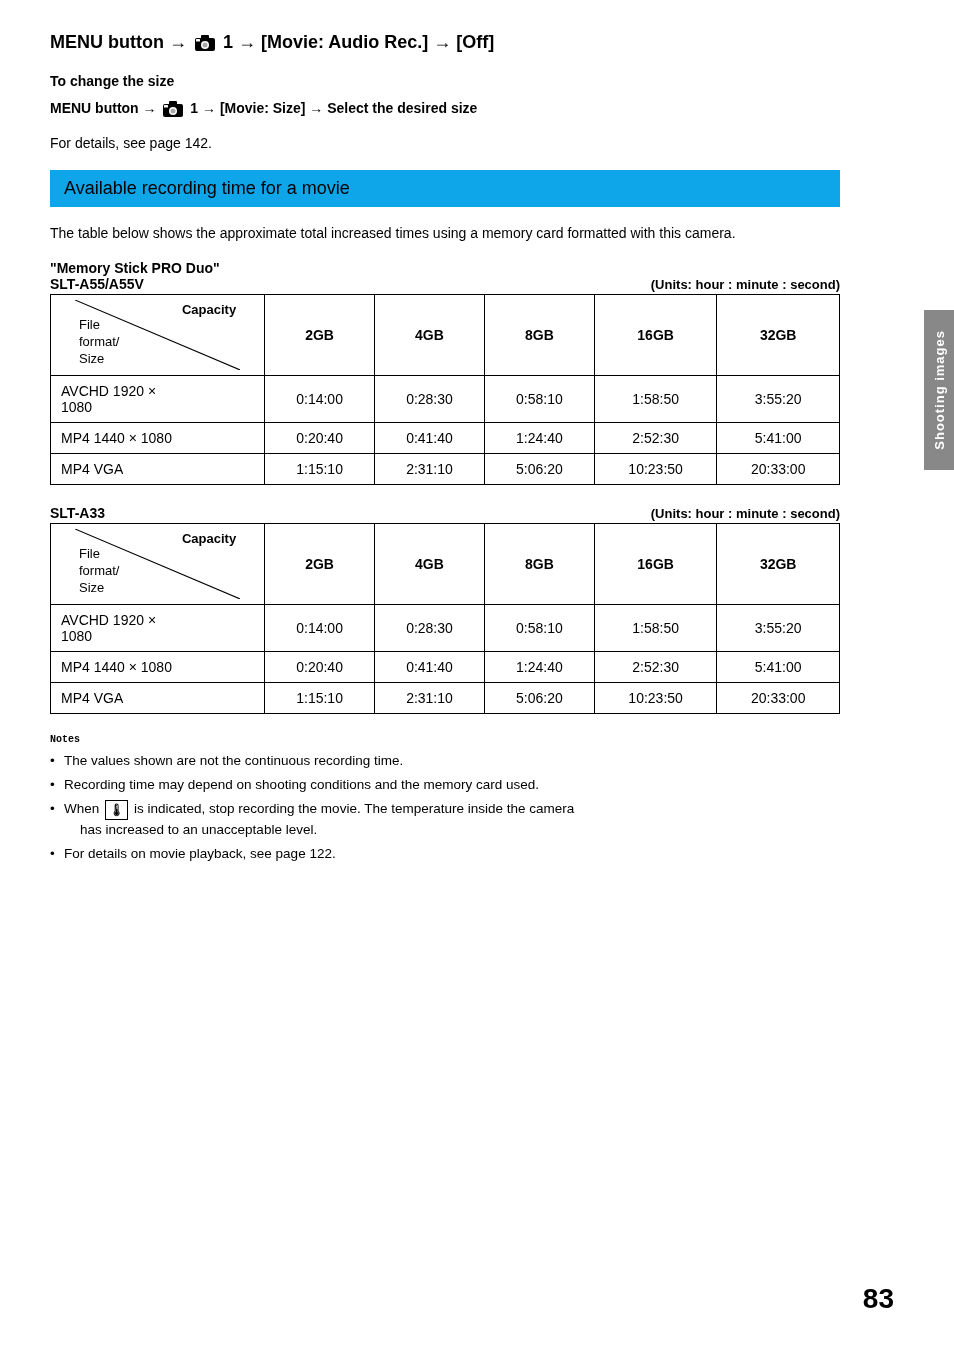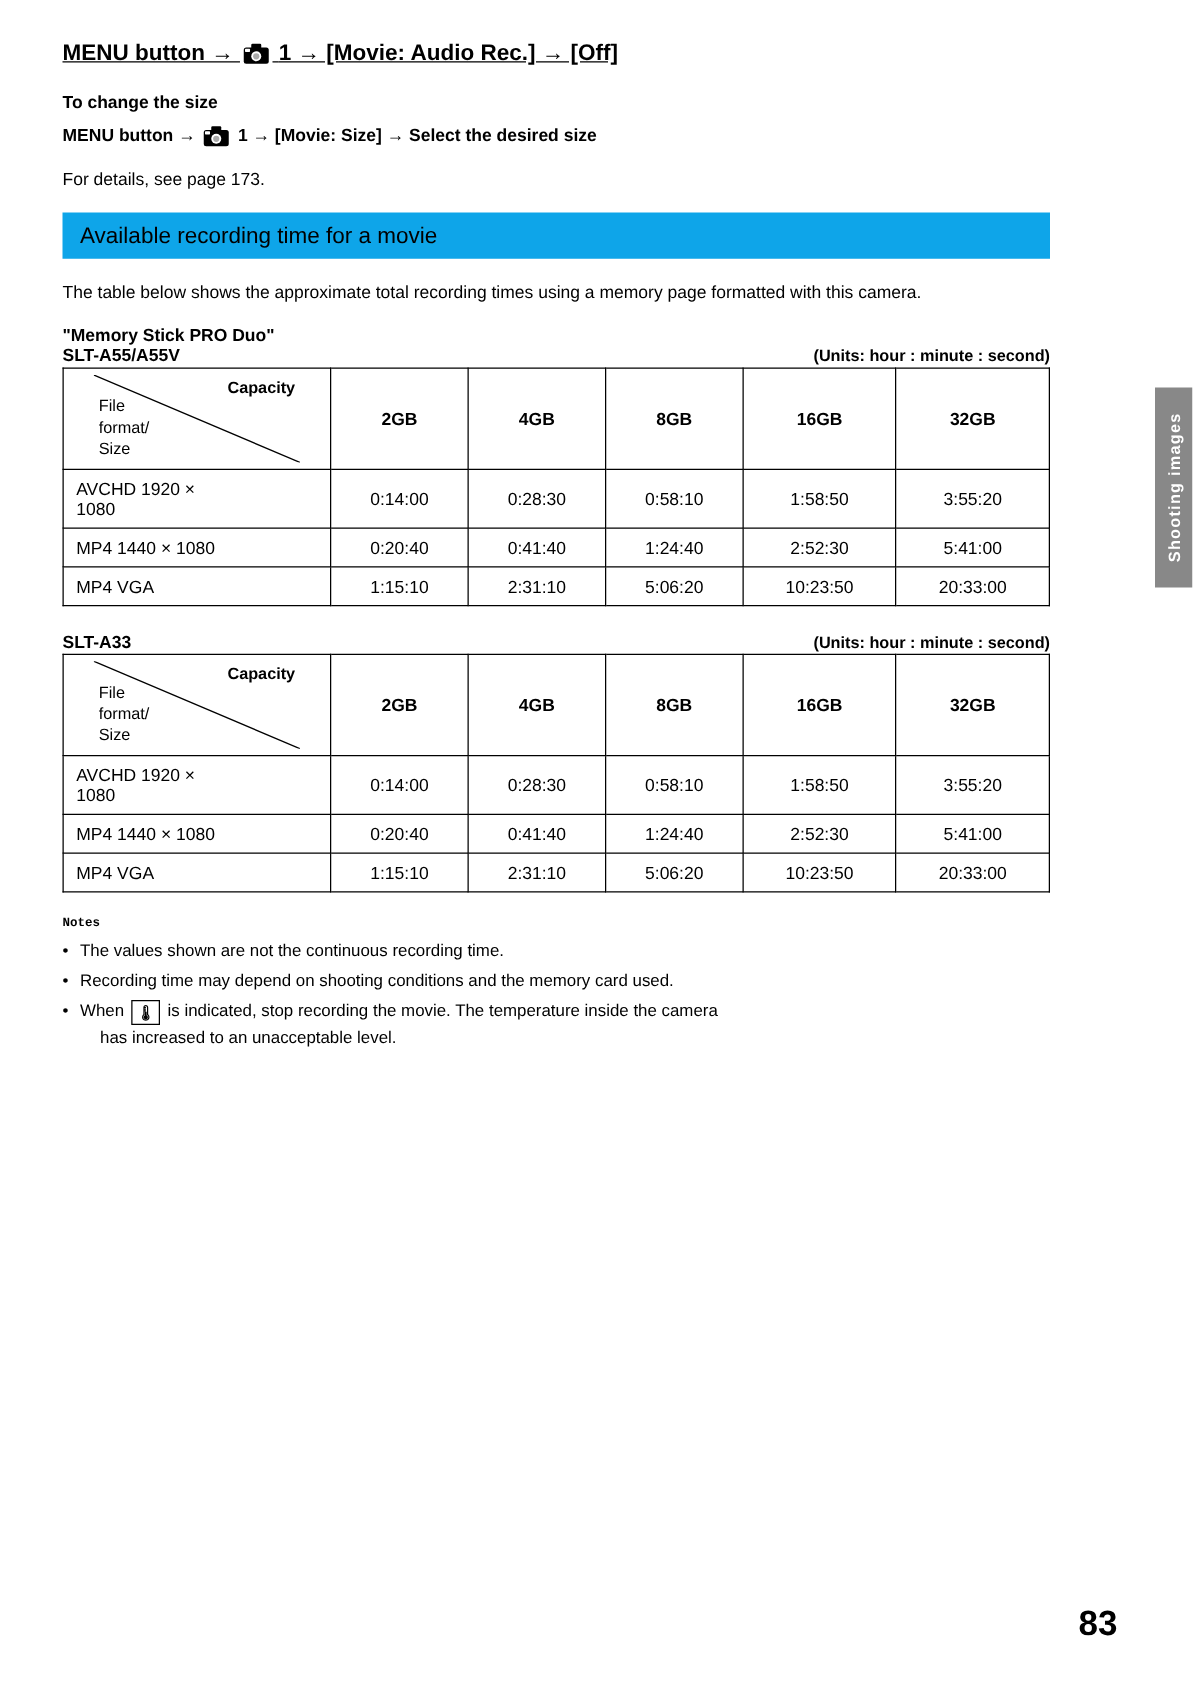"MENU button → 1 → [Movie: Audio" .main-heading { text-decoration: underline -> none }
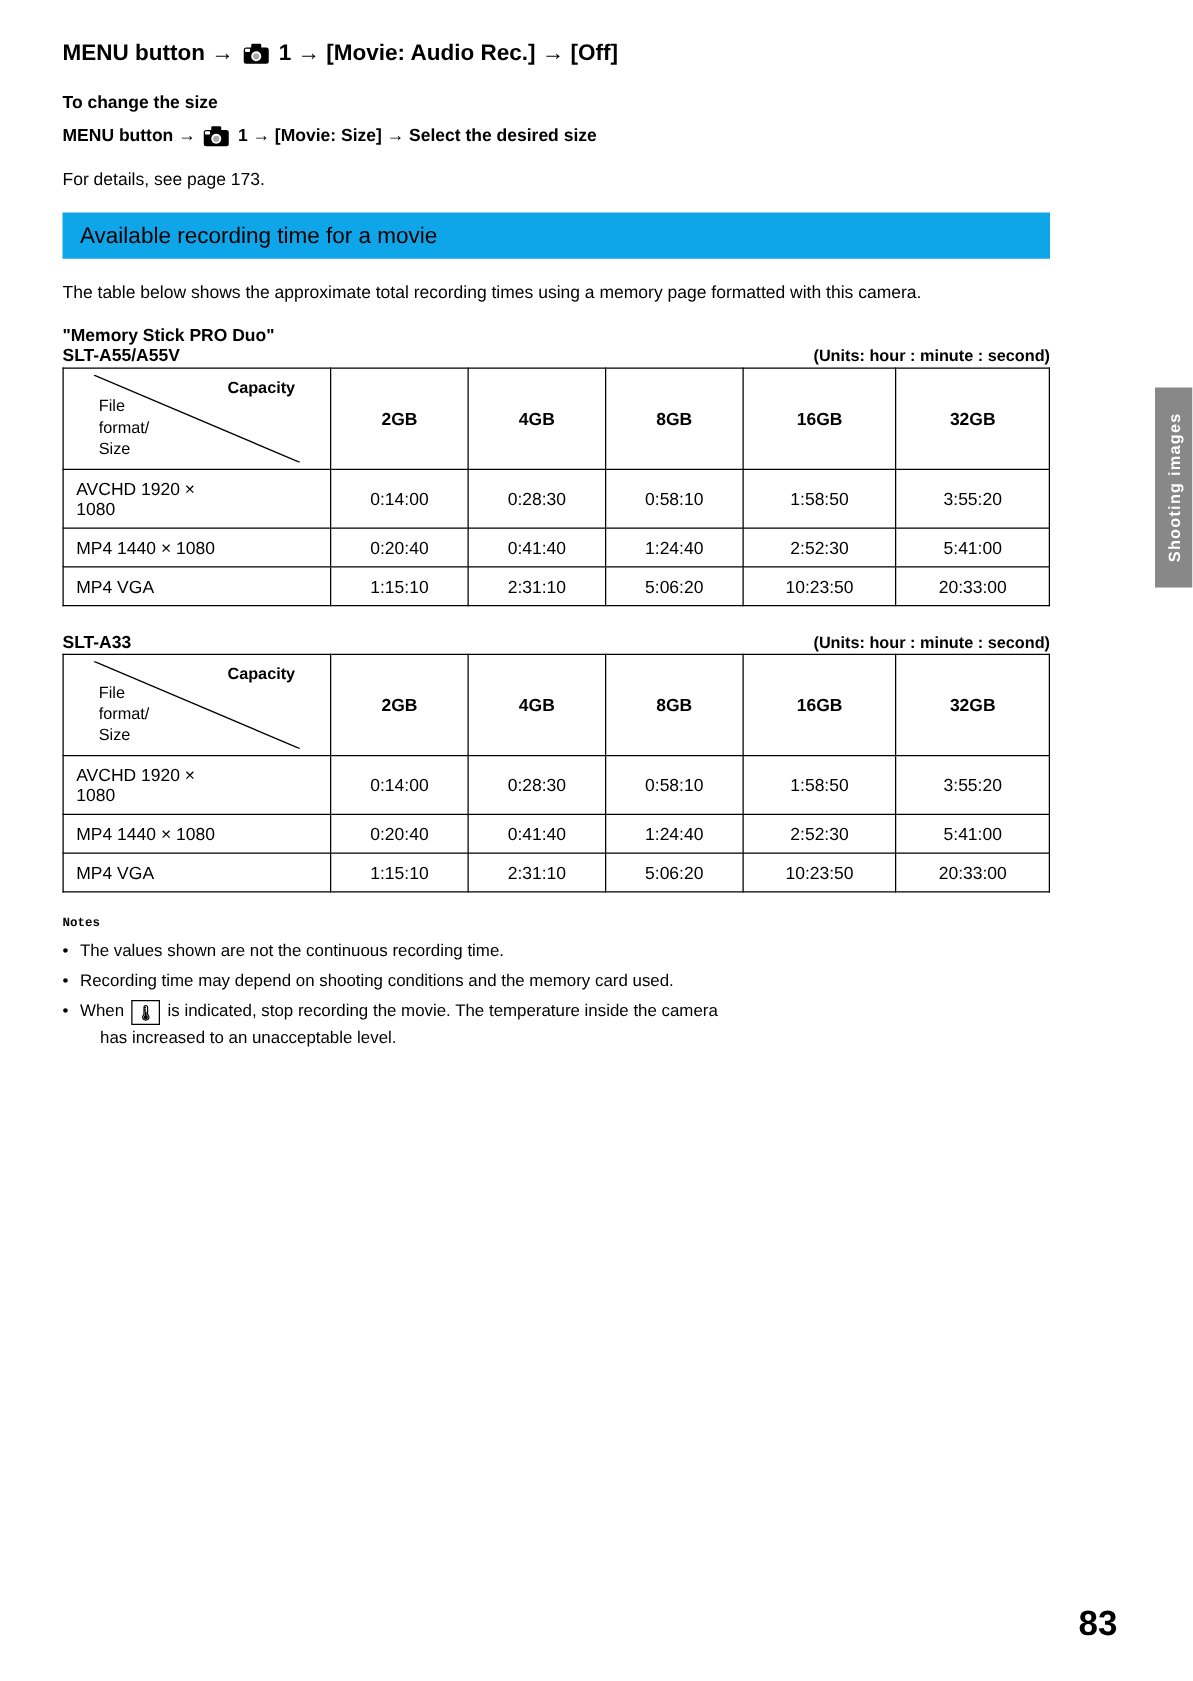"For details, see page 173." div.body-text { text: 173 -> 142 }
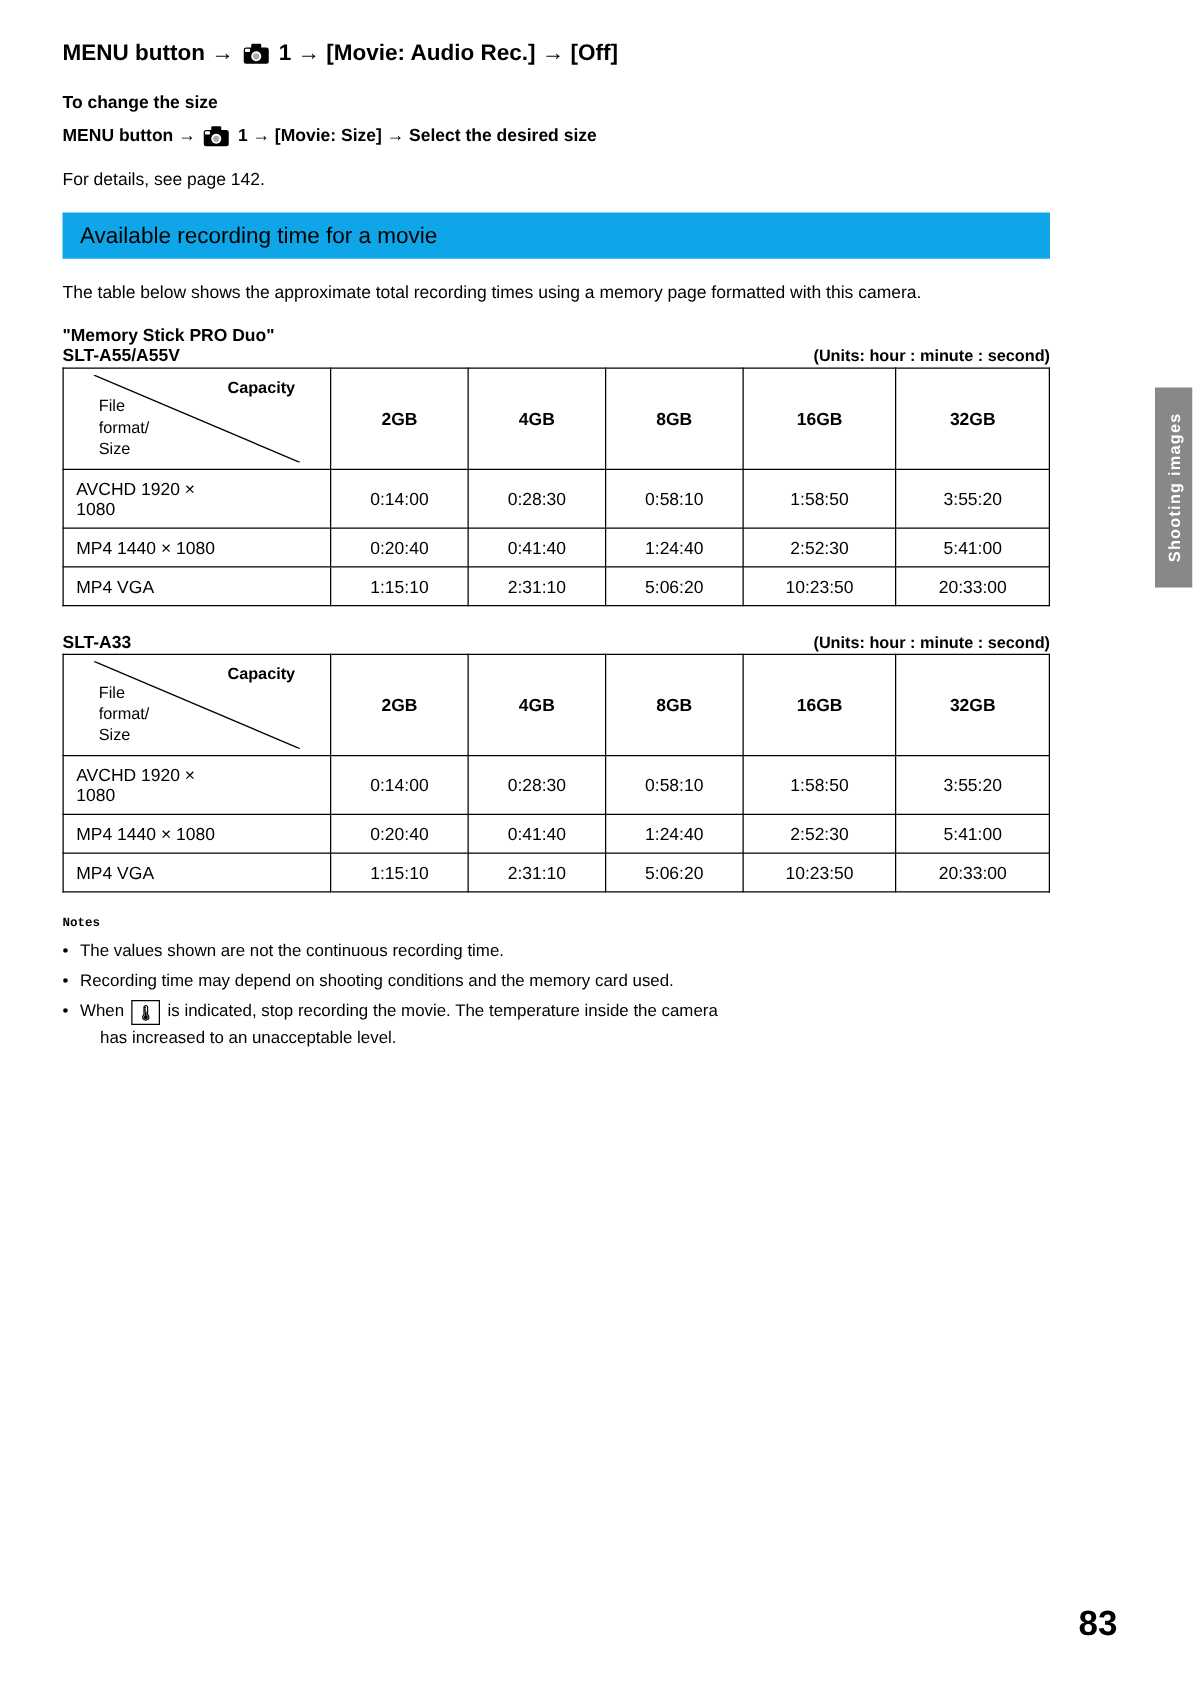"The table below shows the" div.body-text { text: recording times using a memory page -> increased times using a memory card }
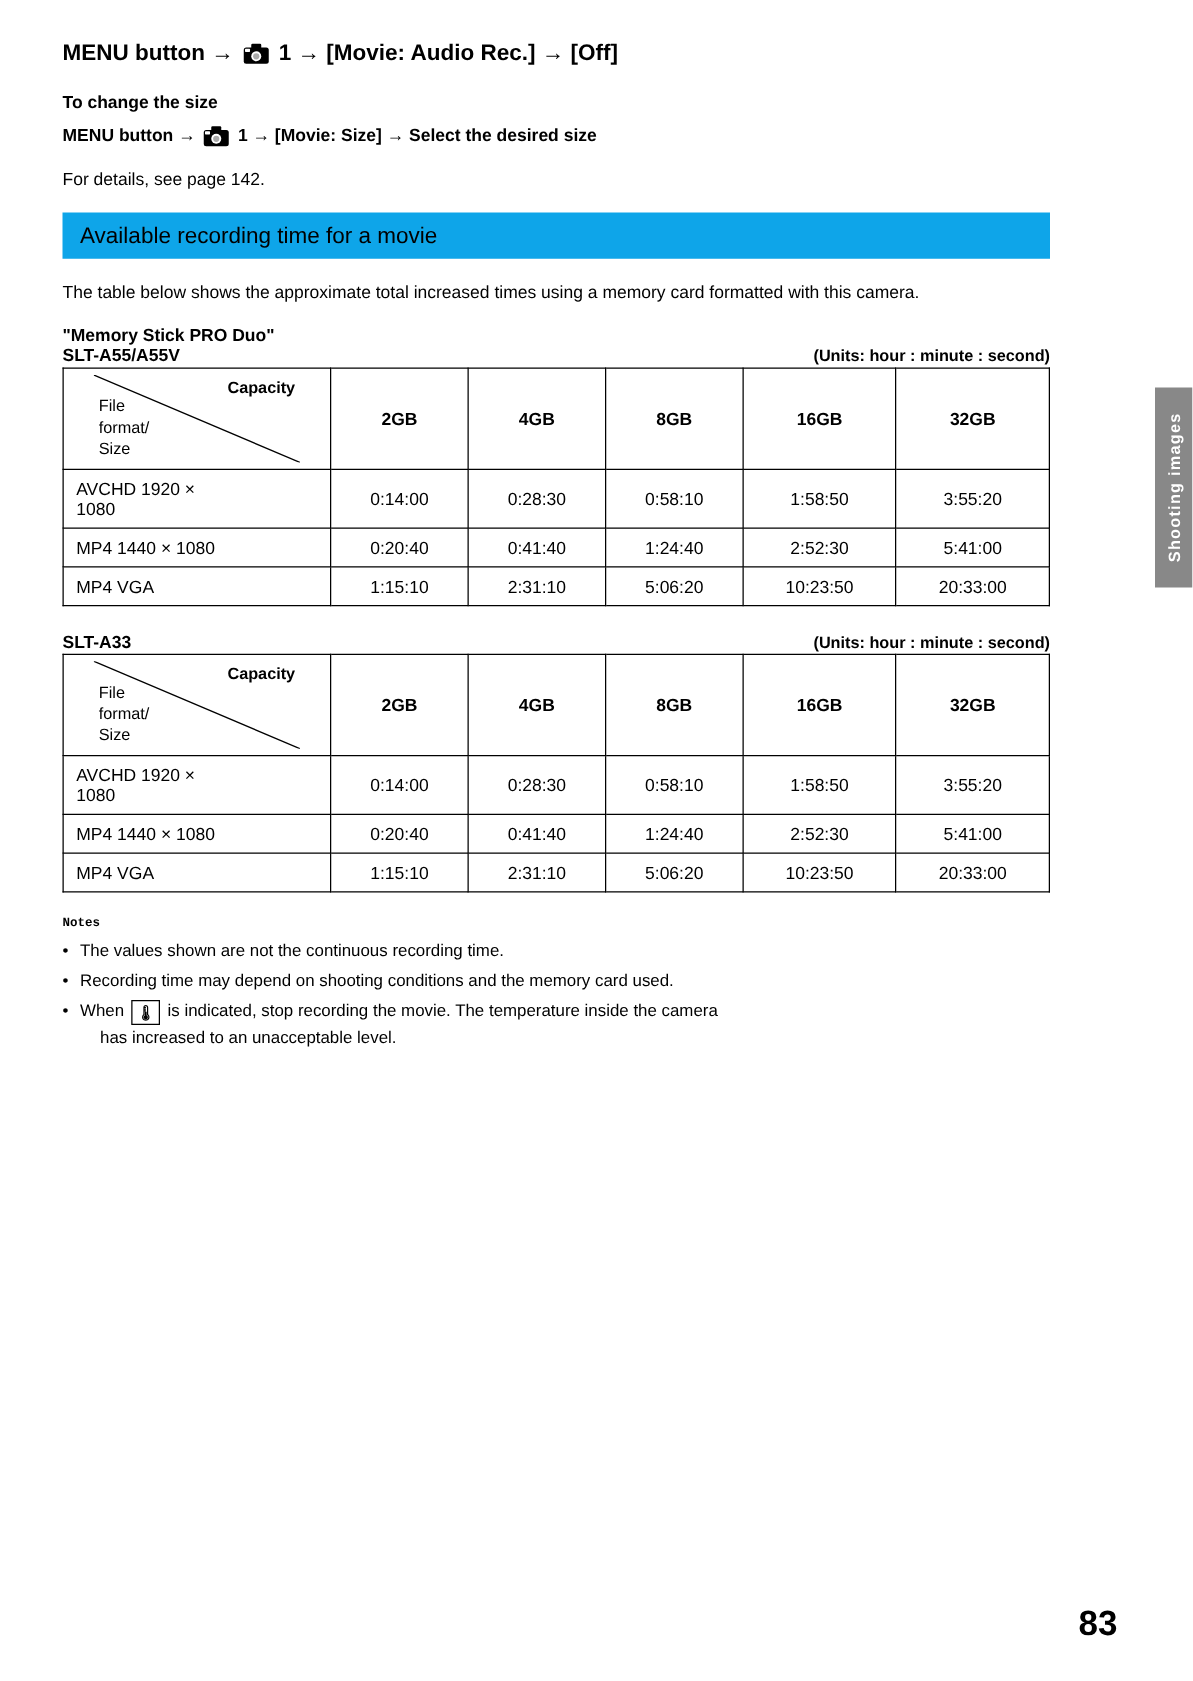"For details on movie playback," li { html: none -> <li>For details on movie playback, see page 122.</li> }
